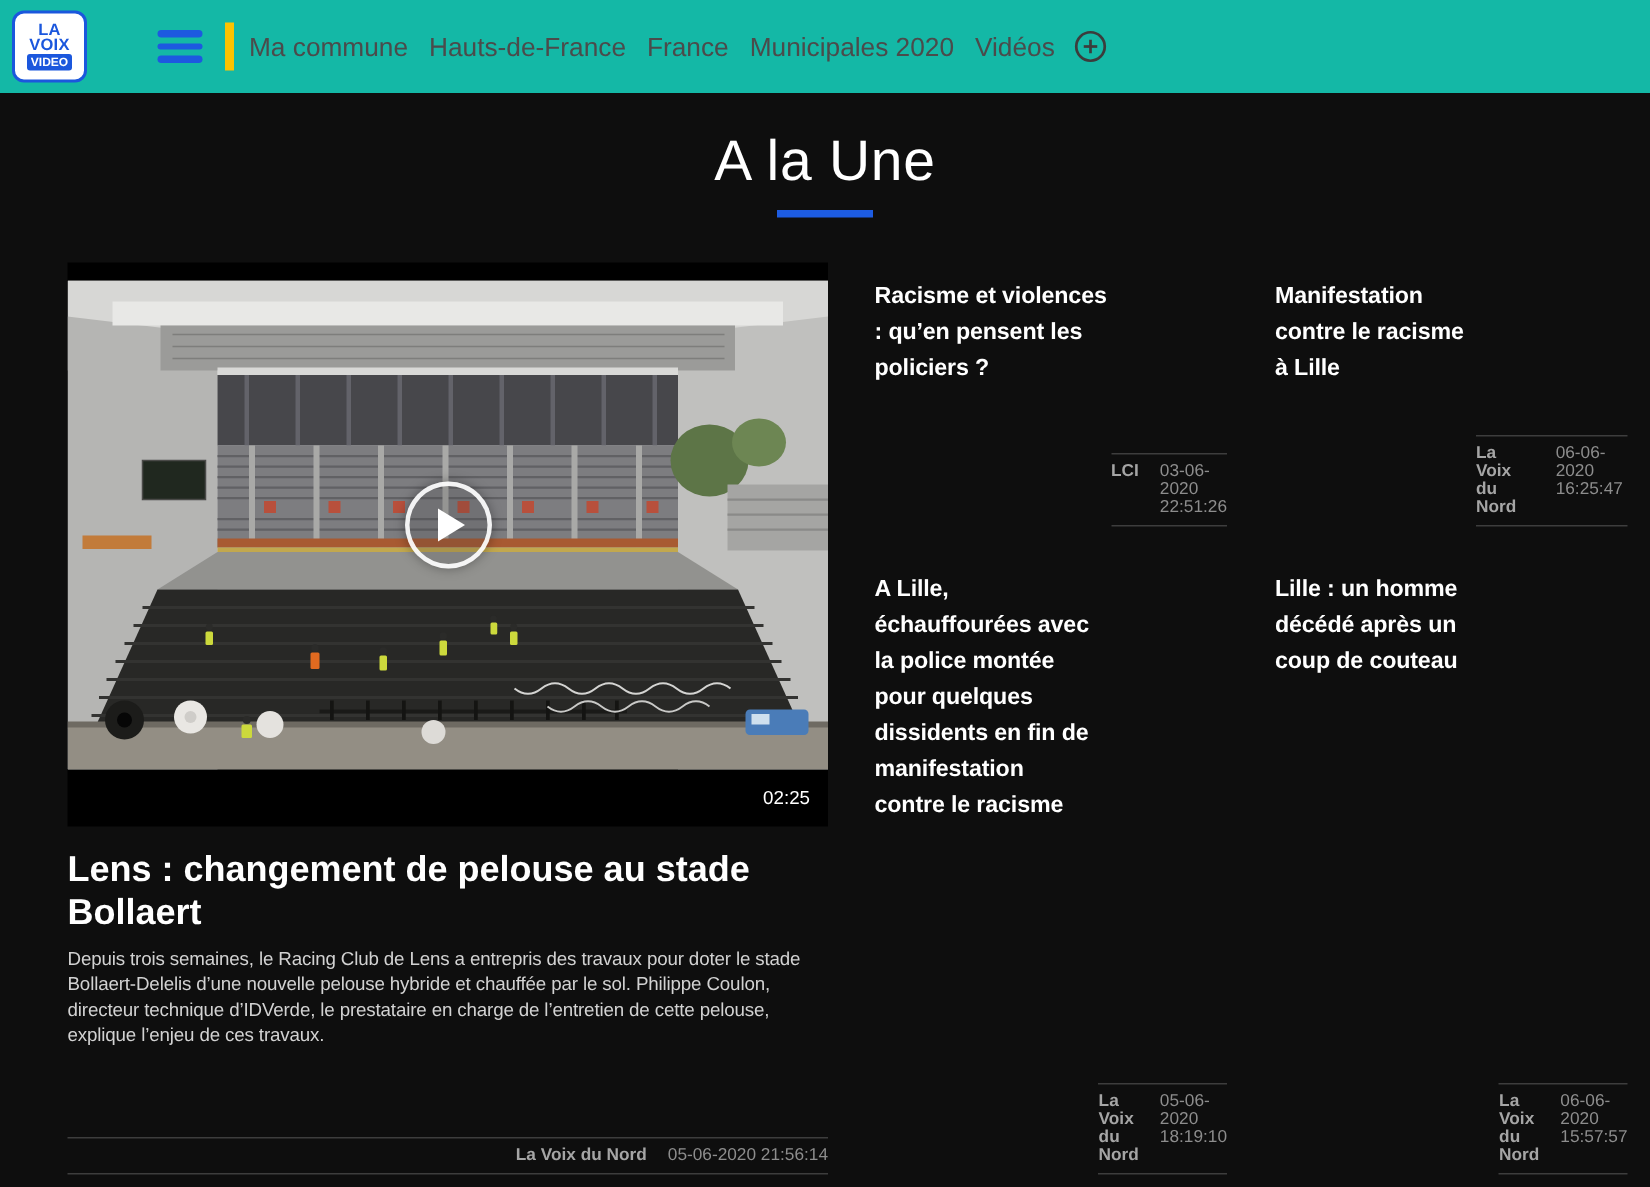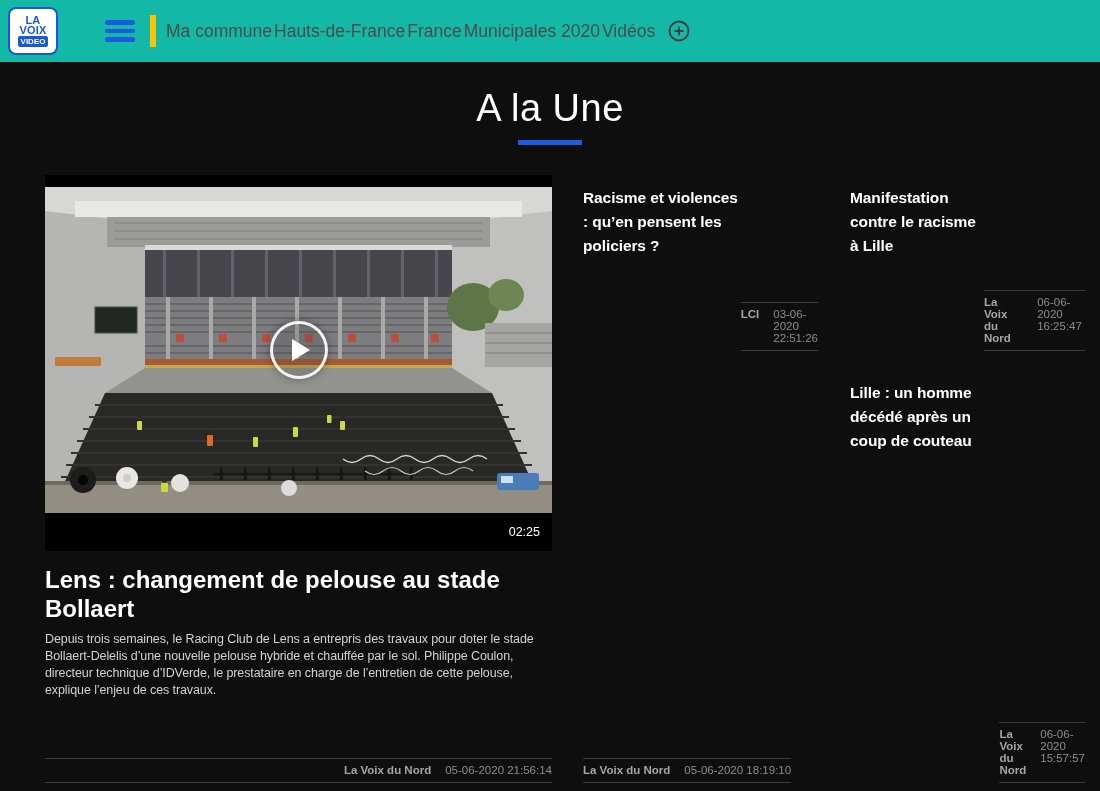"Ma commune" .nav { gap: 2px -> 14px }
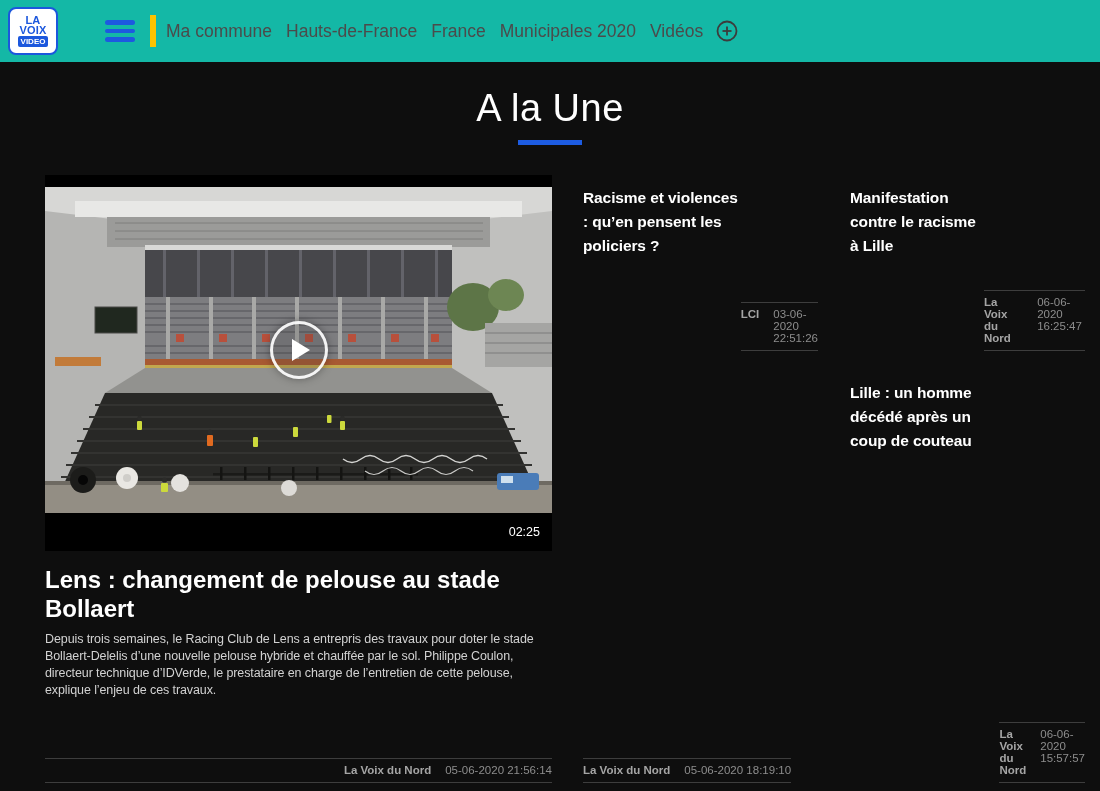"A Lille, échauffourées avec la" h3 { html: none -> <h3>A Lille, échauffourées avec la police montée pour quelques dissidents en fin de manifestation contre le racisme</h3> }
